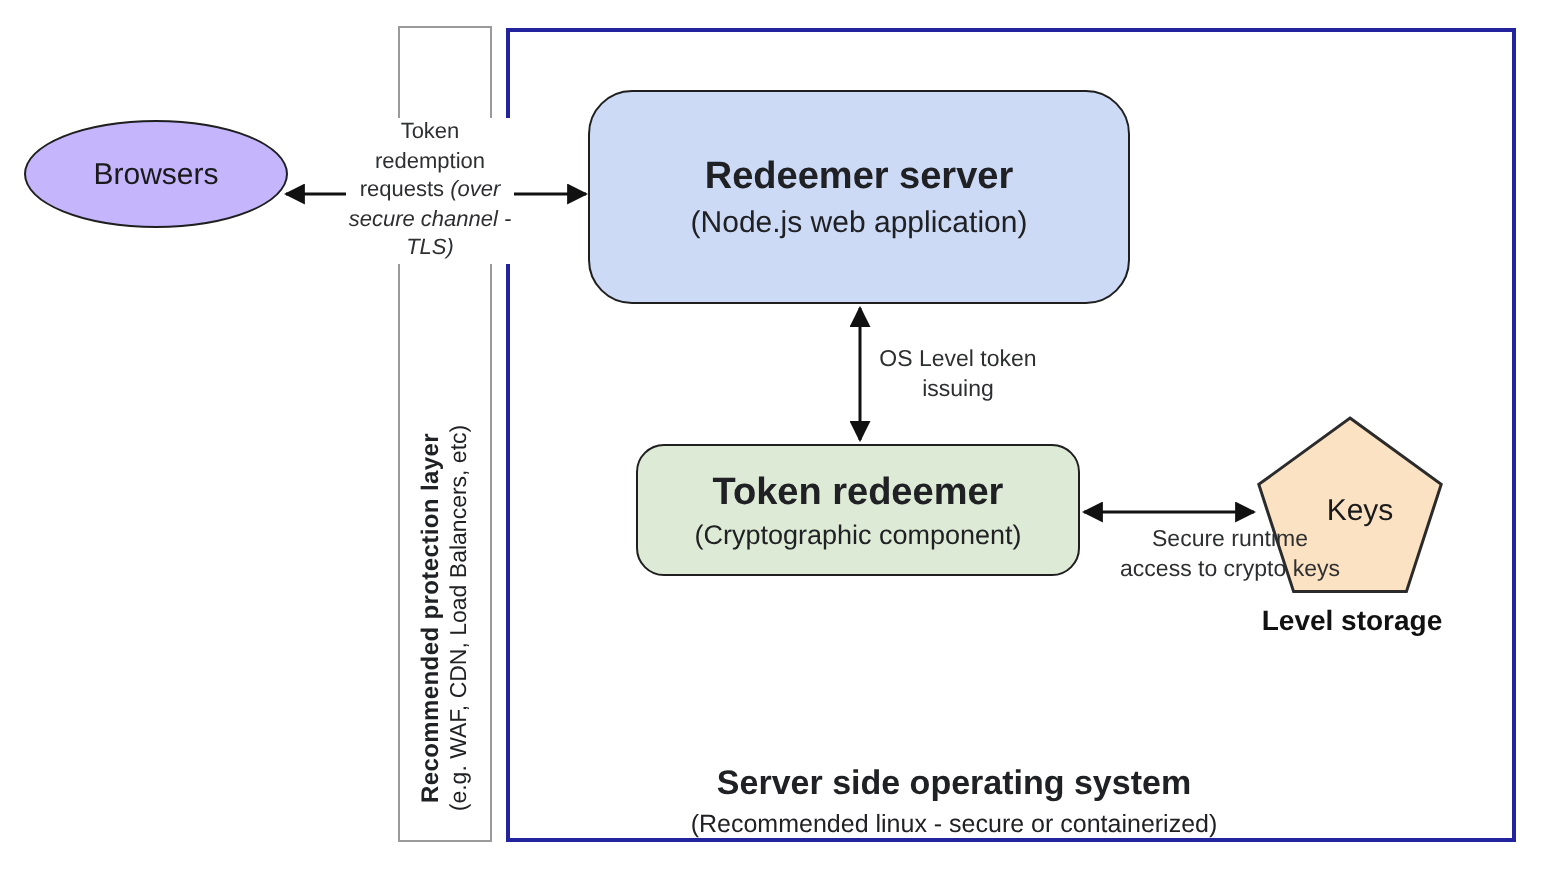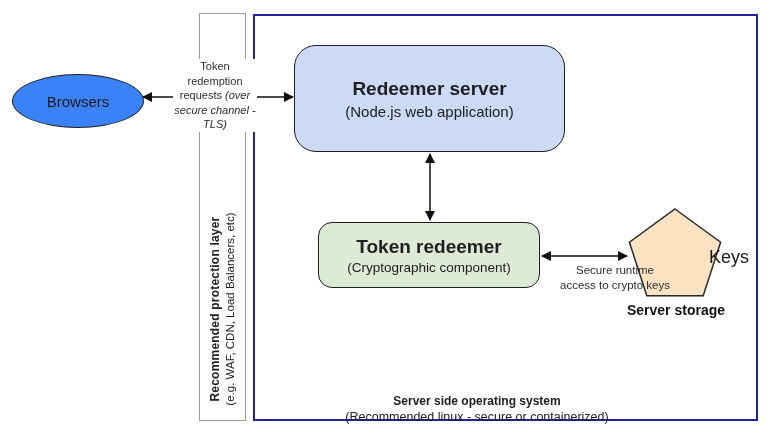"Browsers" .ellipse { background: #3b82f6 -> #c4b5fd; top: 74px -> 60px }
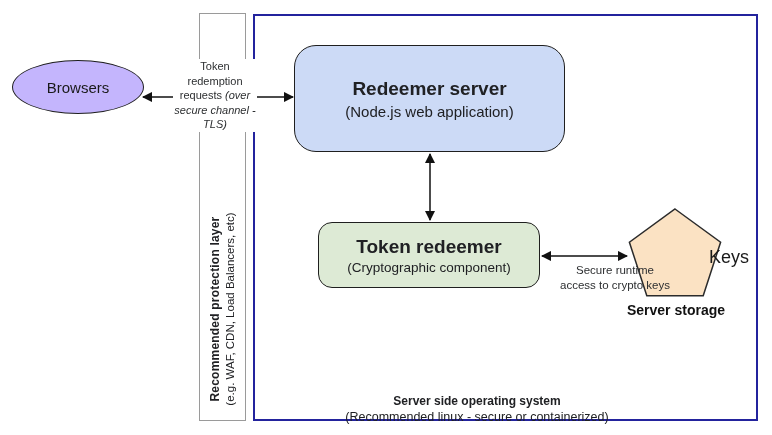"OS Level token issuing" div.abs { html: none -> <div>OS Level token issuing</div> }
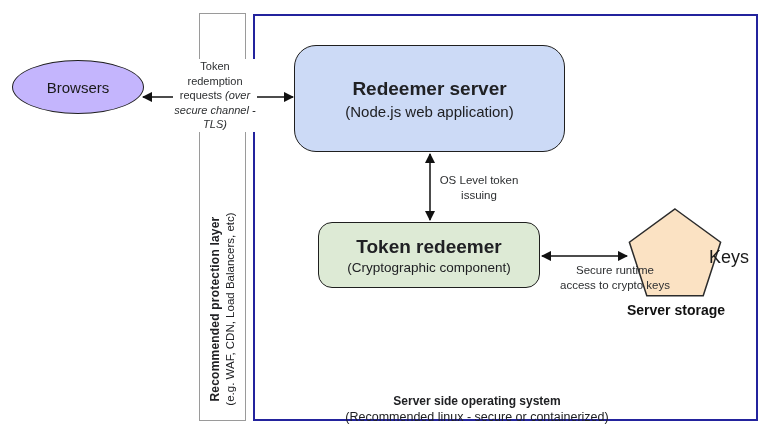"Keys" .keys-label { font-size: 18px -> 15px; left: 672px -> 623px }
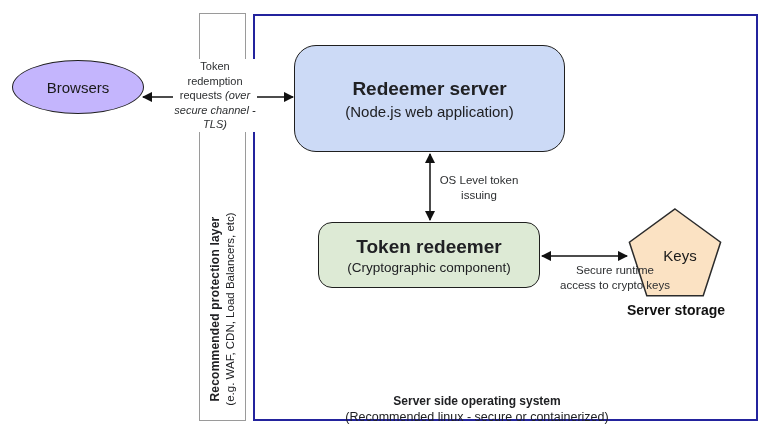"Server storage" div.abs { text: Server -> Level }
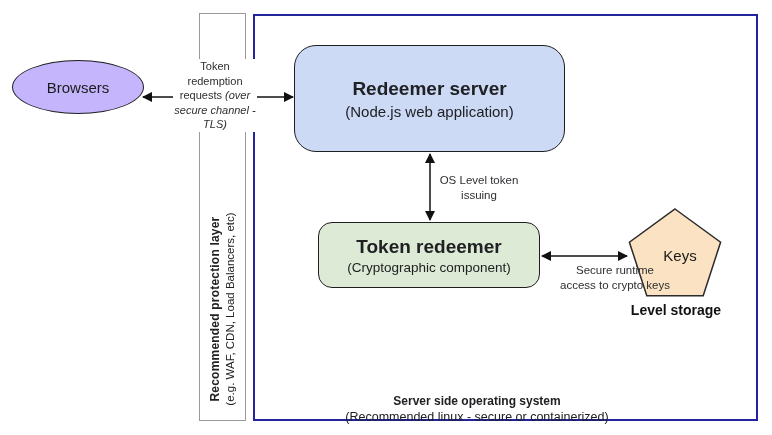"Server side operating system" .os-caption .t { font-size: 12px -> 17px; margin-top: 12px -> none }
